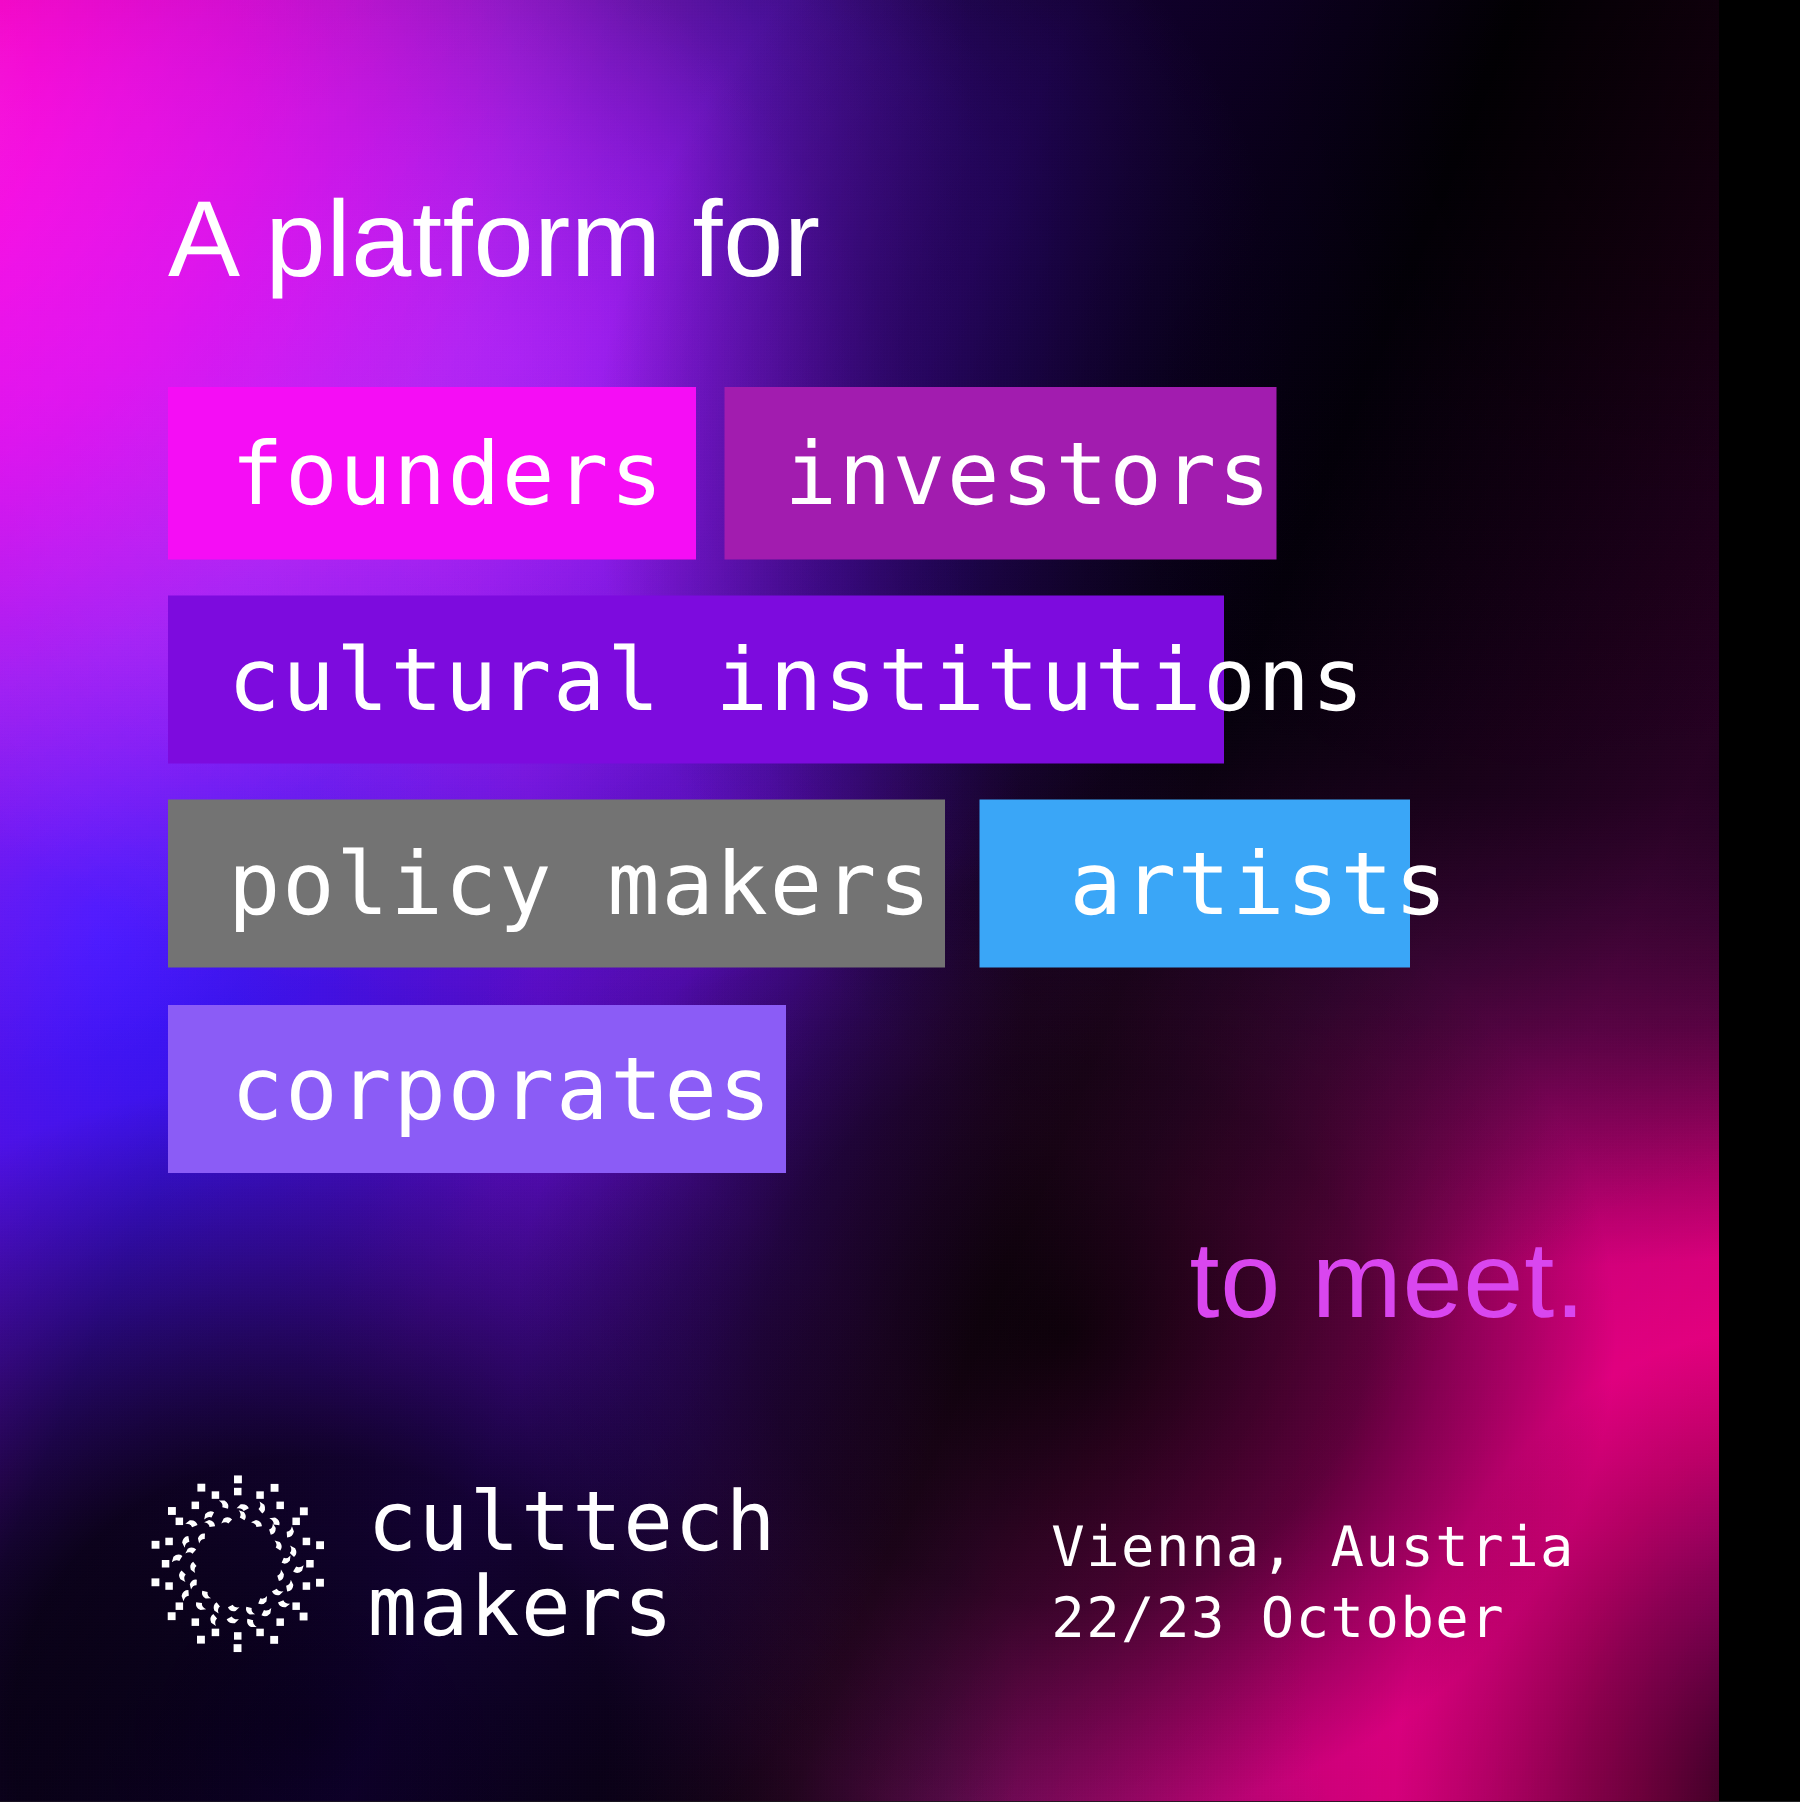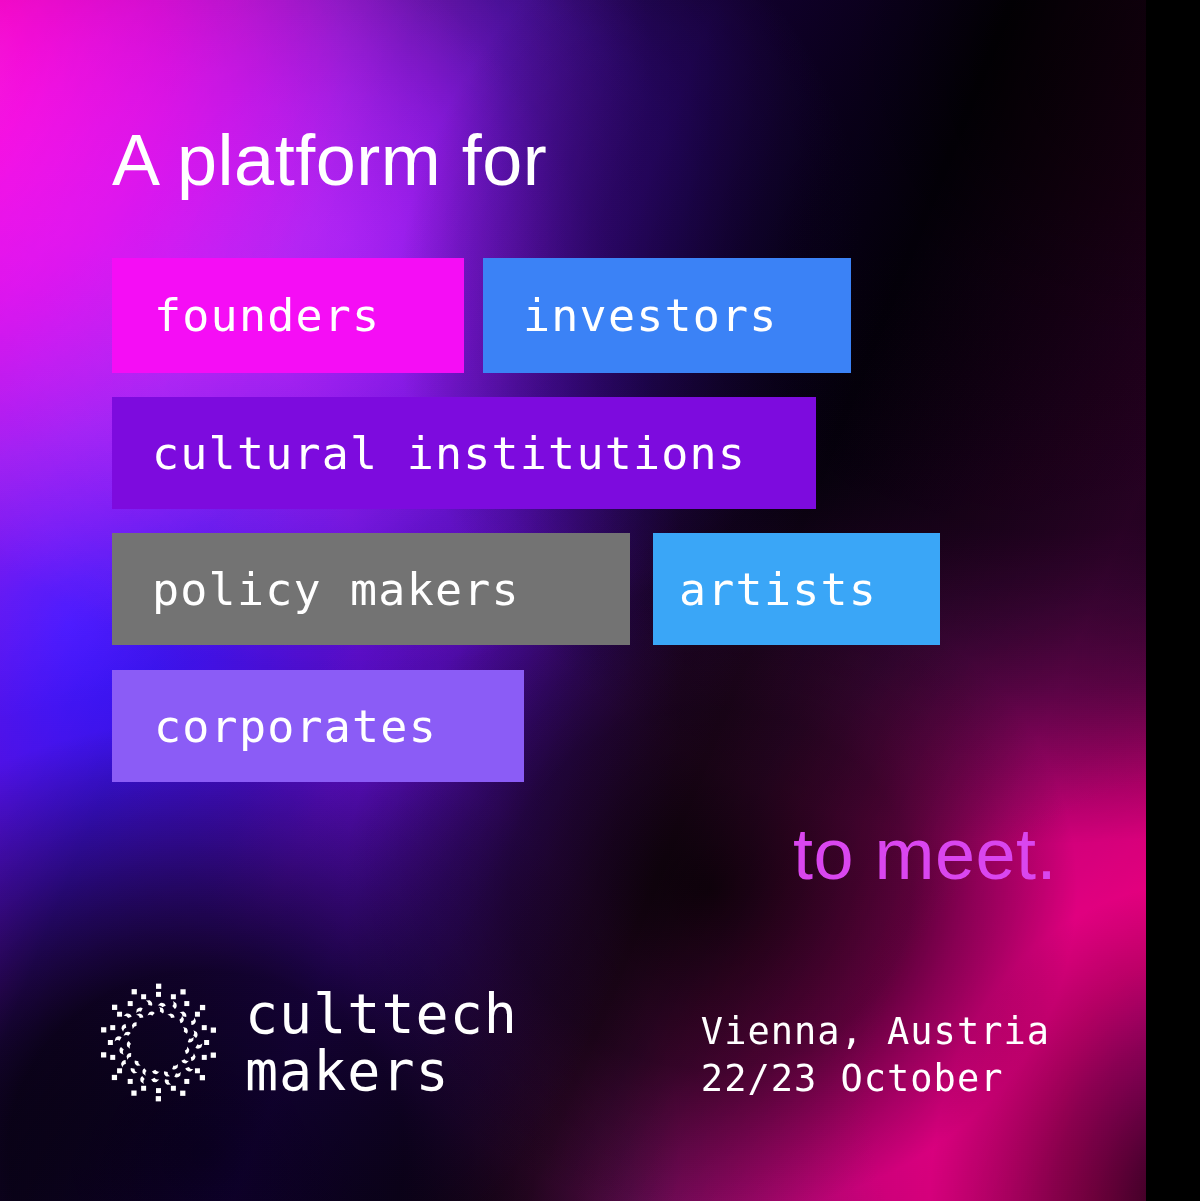"founders" .tag { font-size: 45px -> 58px }
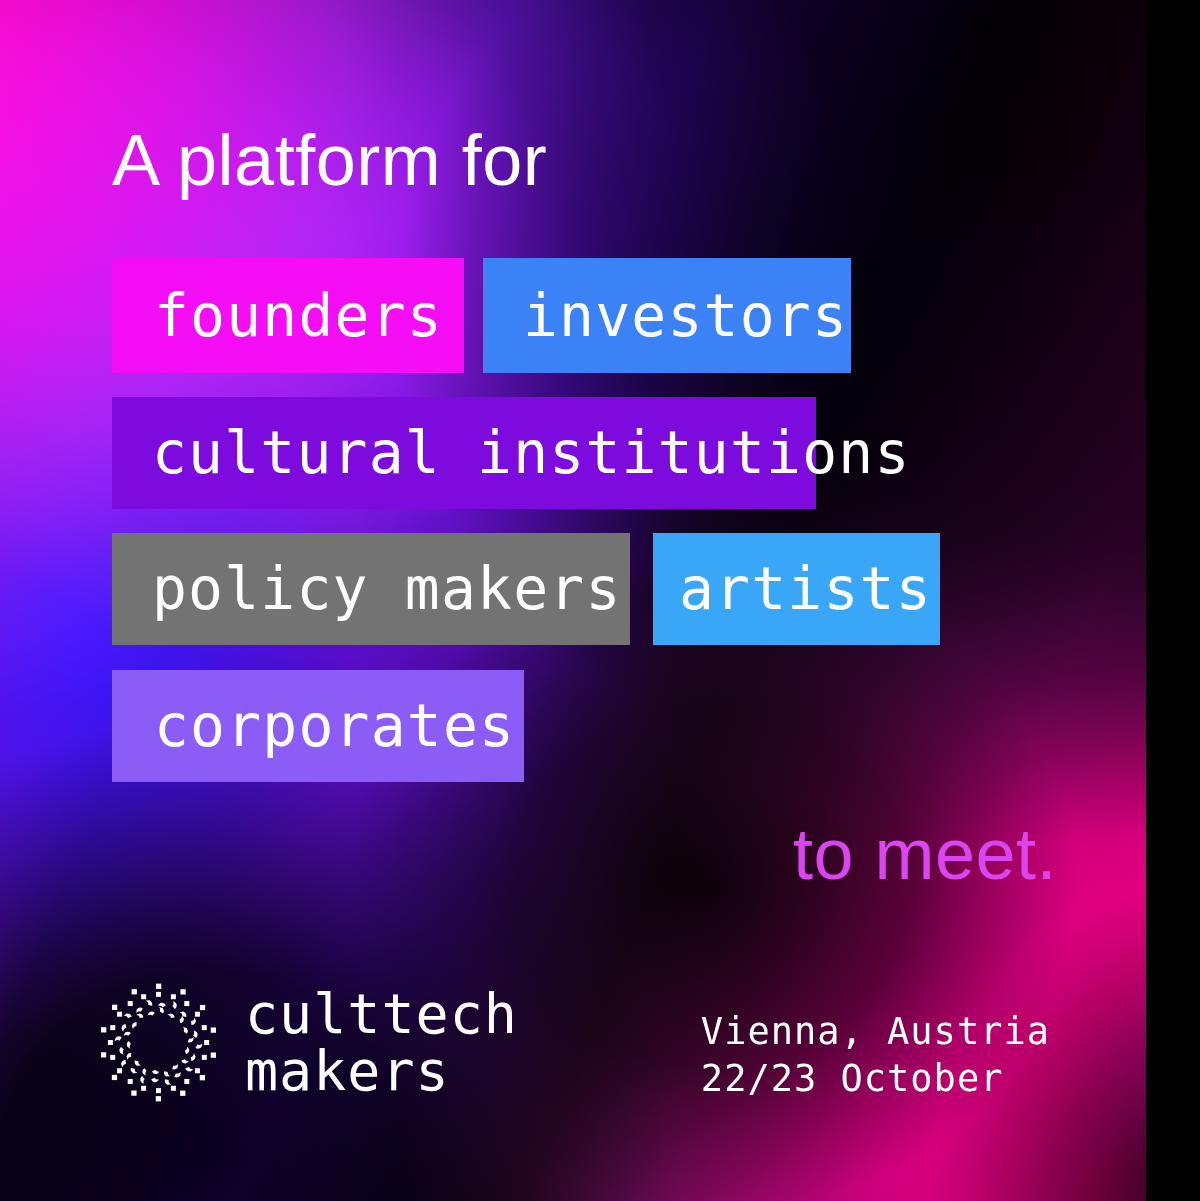"investors" div.tag { background: #3b82f6 -> #a21caf }
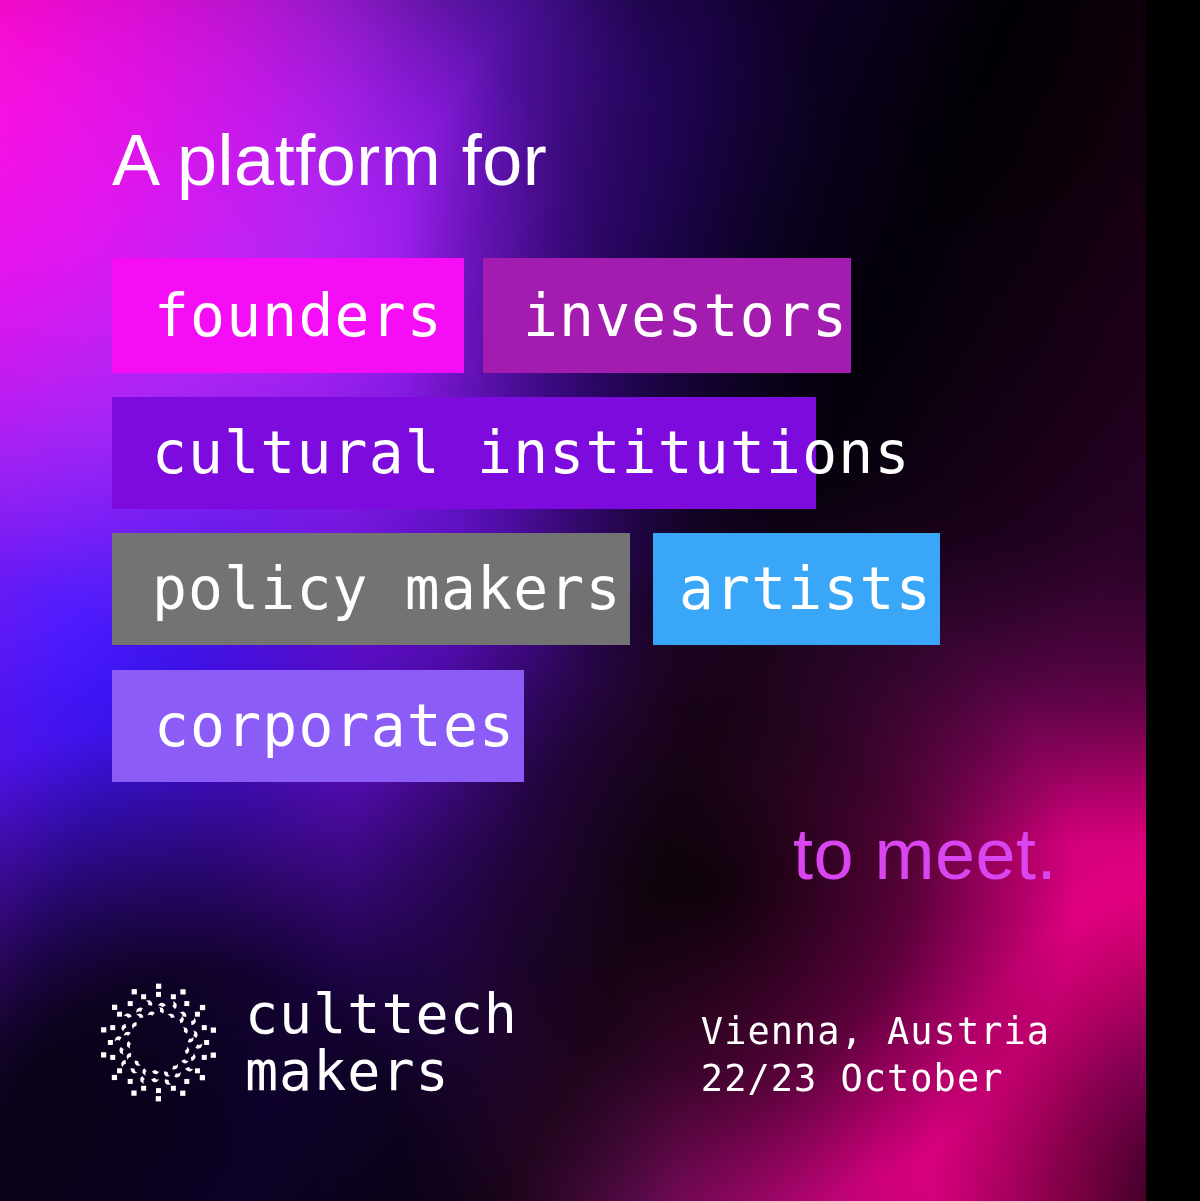"artists" #row3 .t1 { padding-left: 26px -> 60px }
